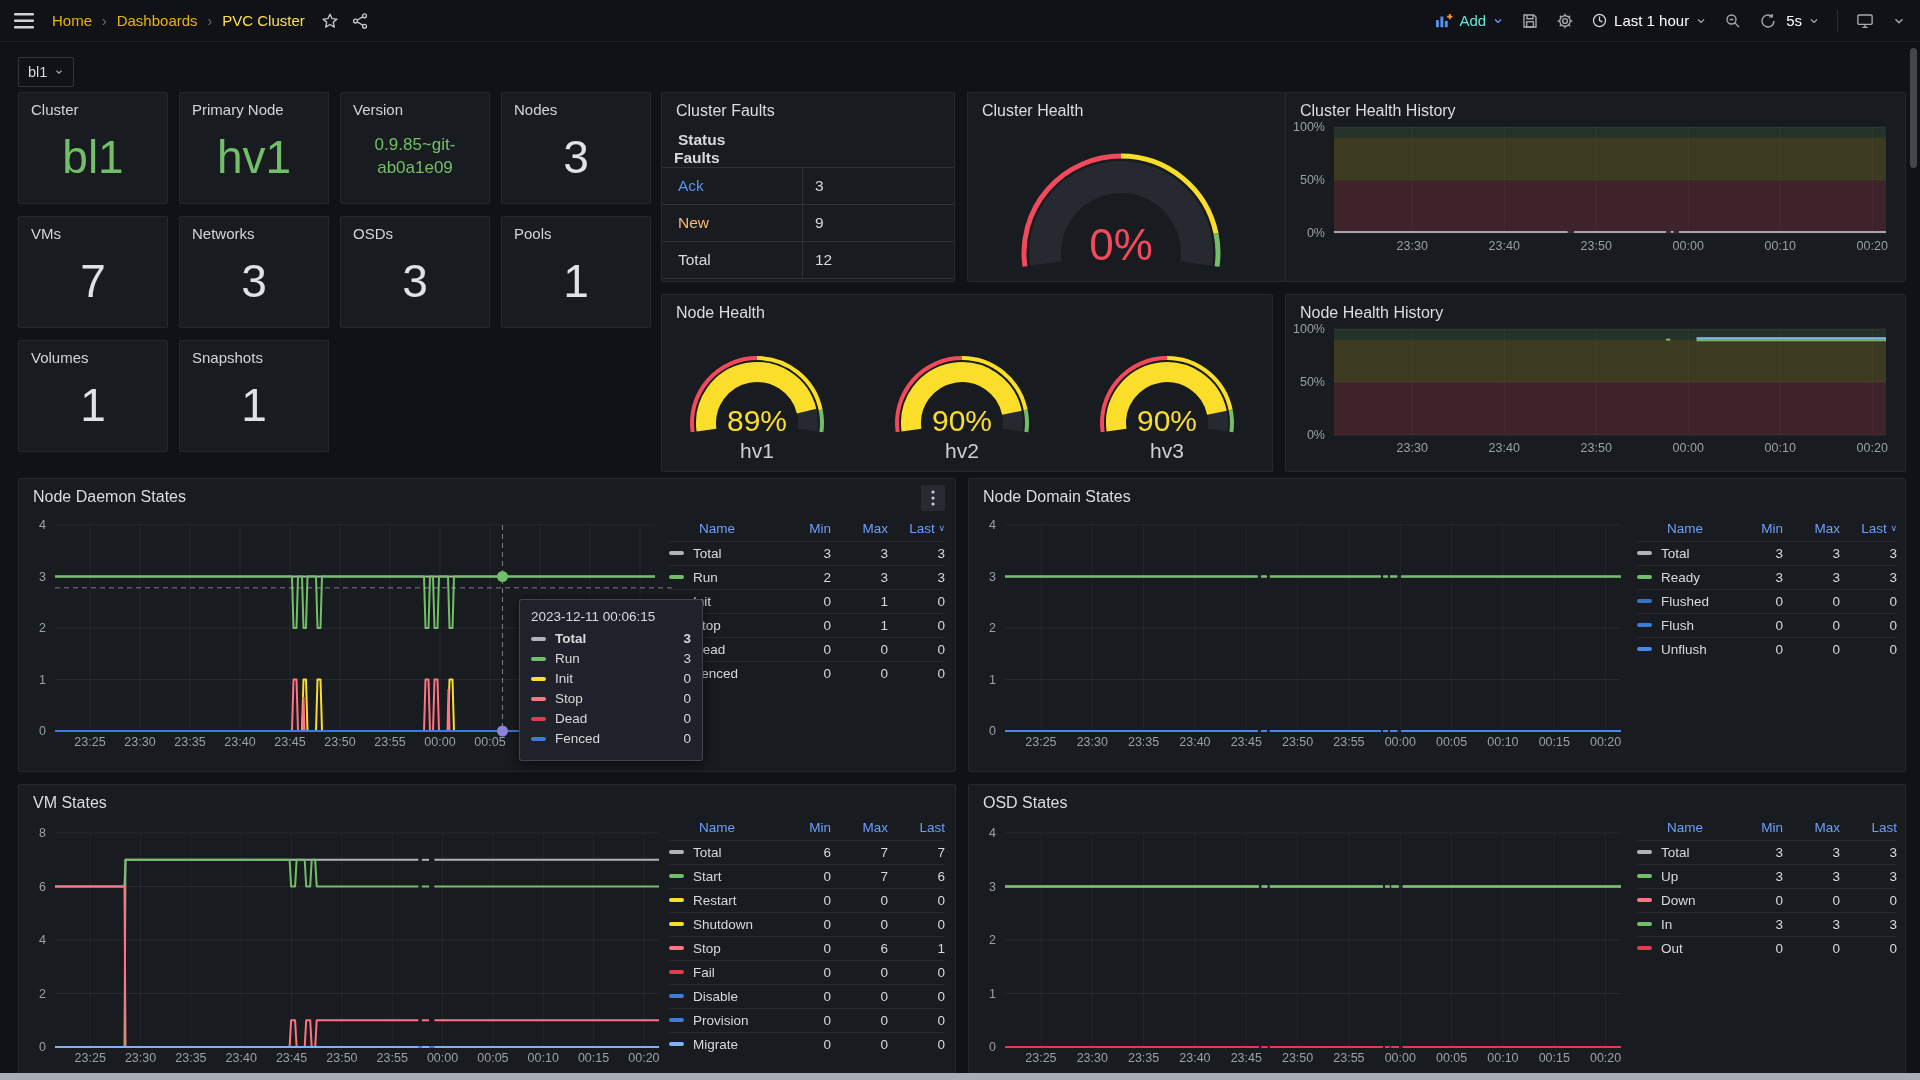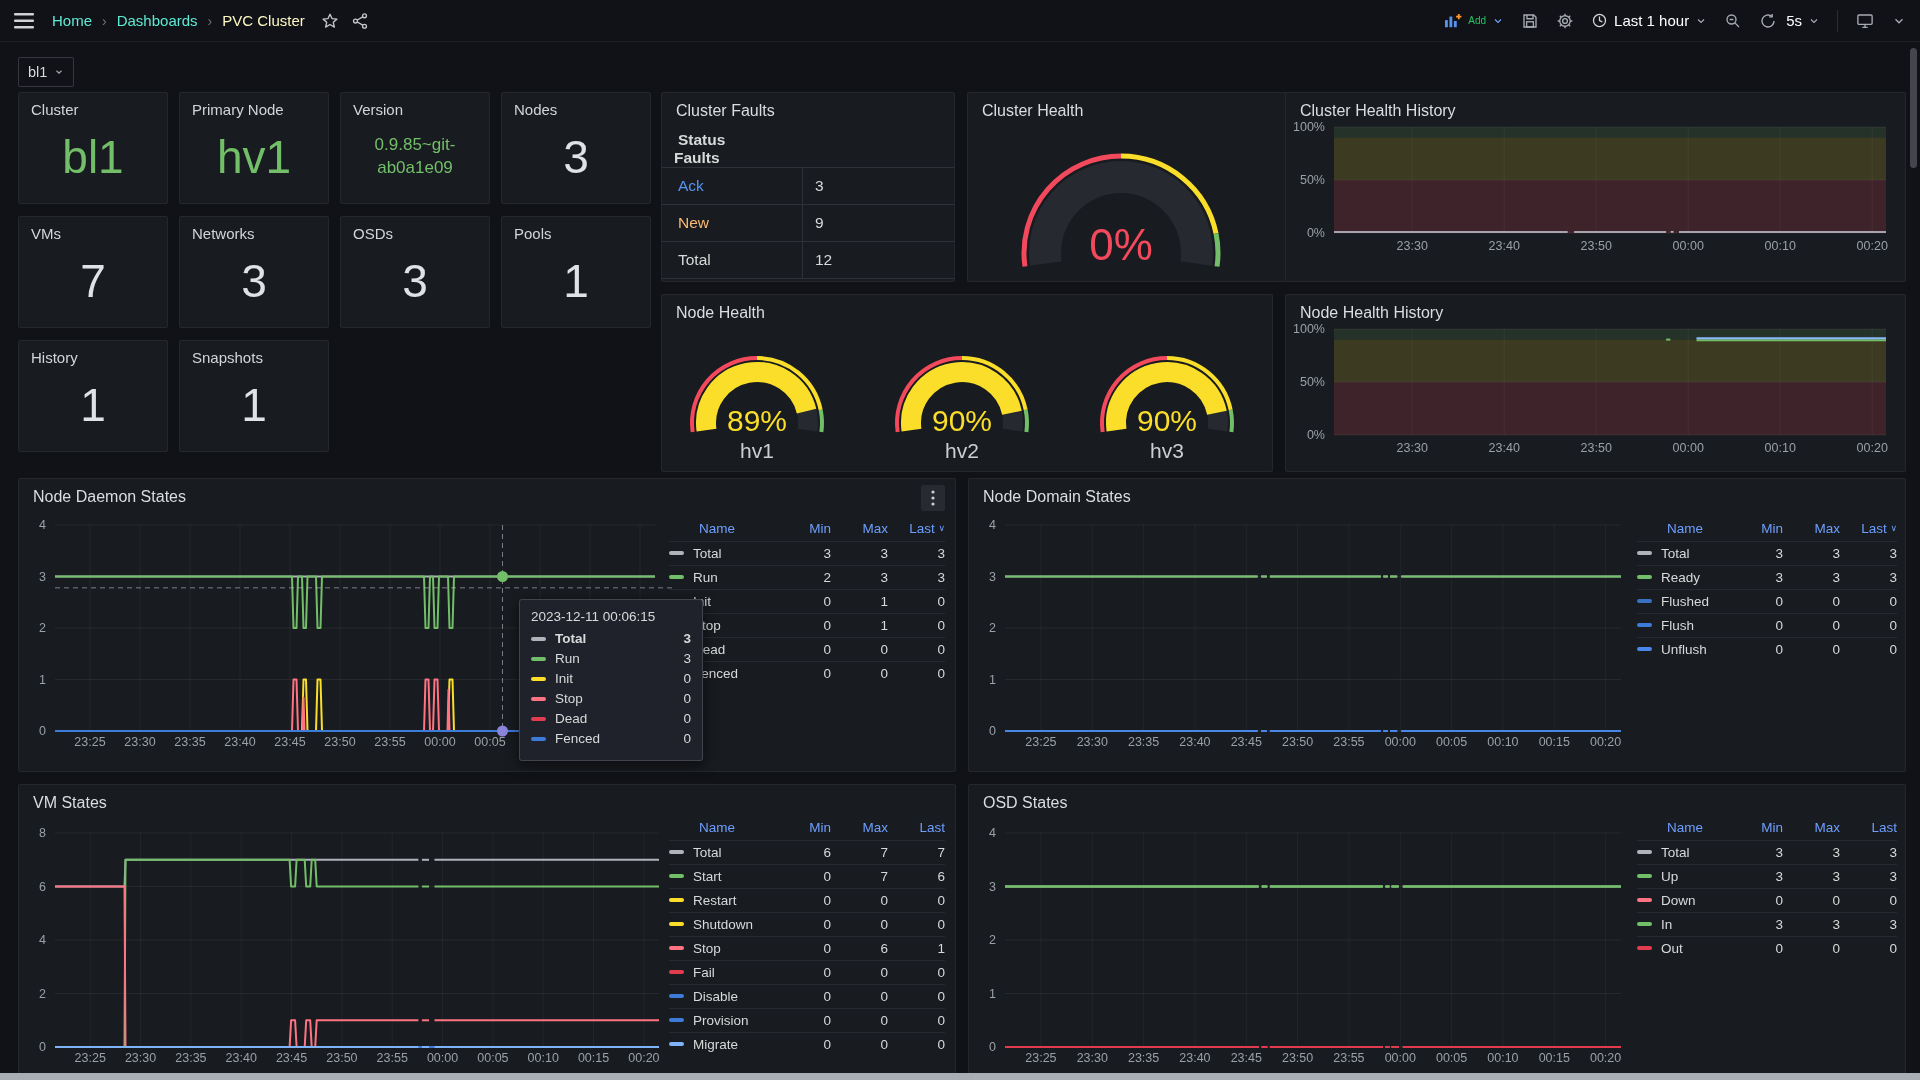"Home" .crumb { color: #5eead4 -> #eab308 }
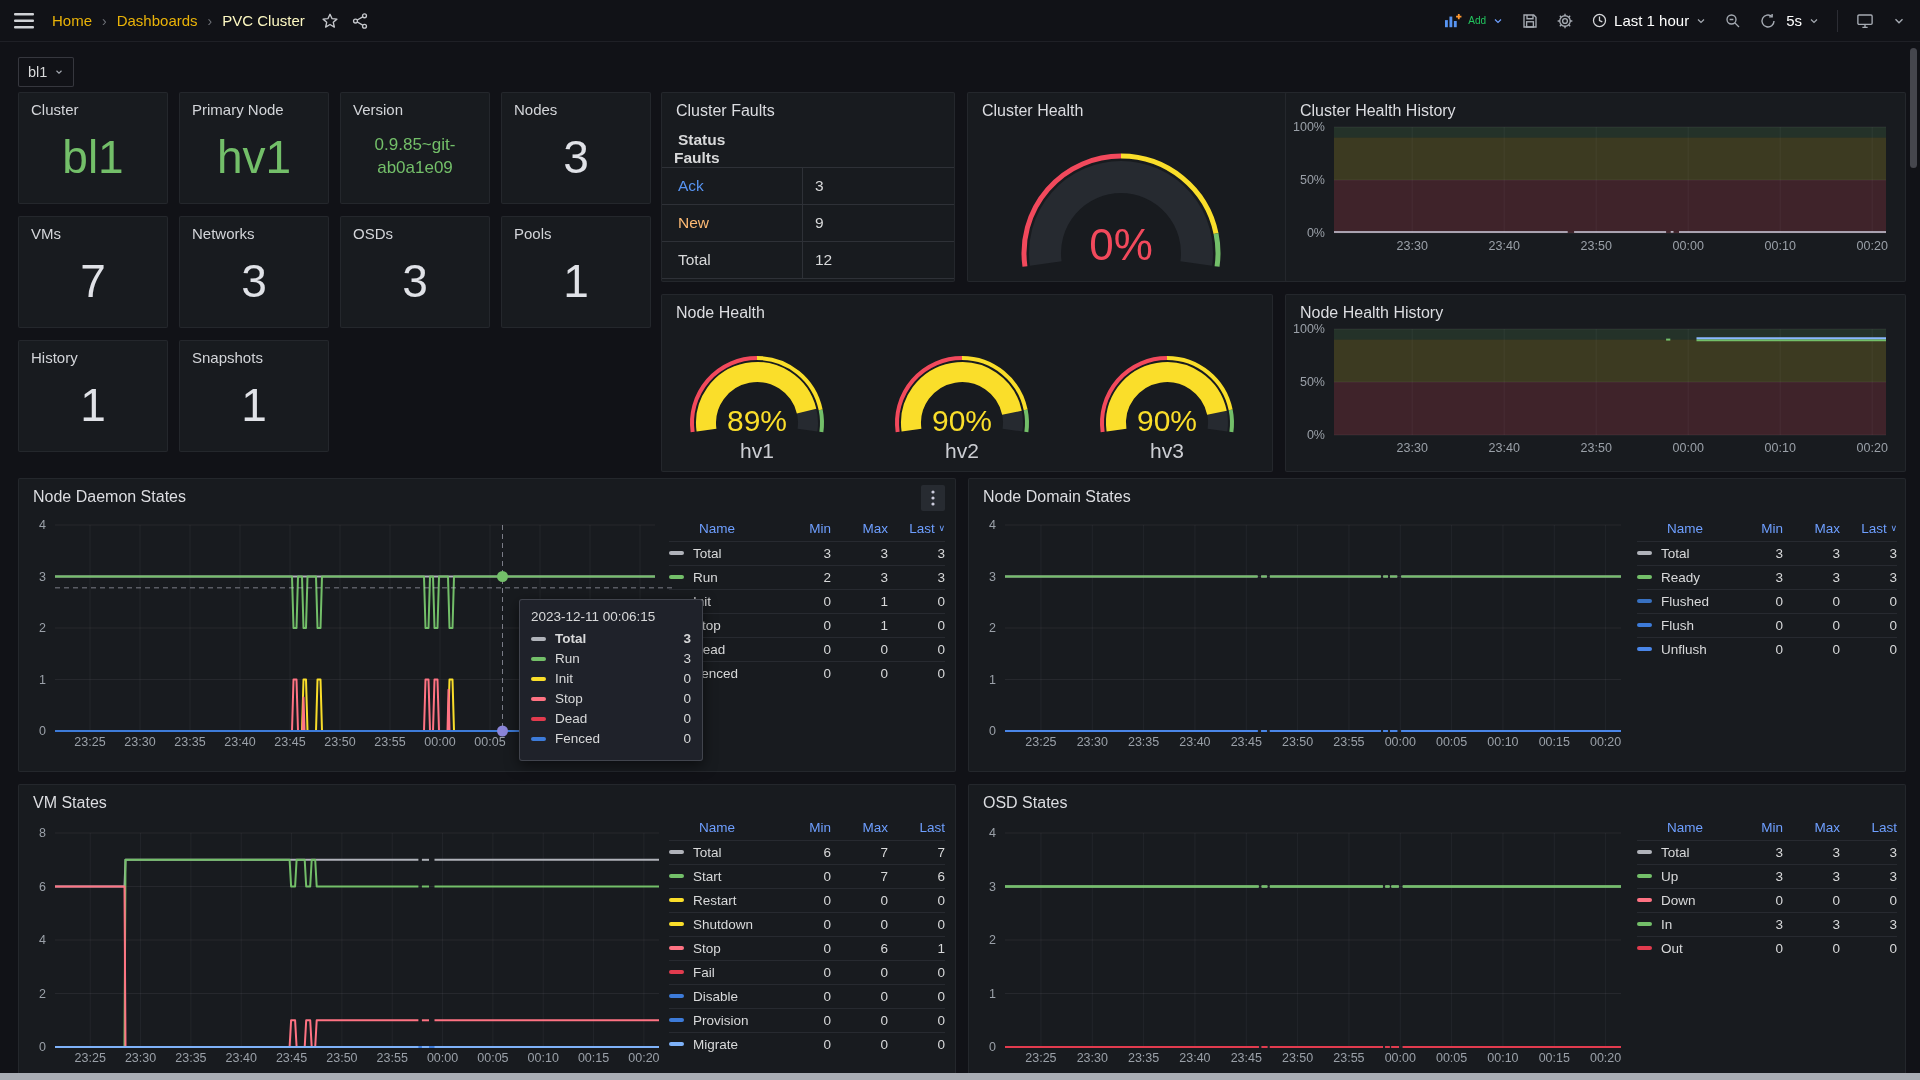"PVC Cluster" .crumb.dim { color: #fef9c3 -> #fde047 }
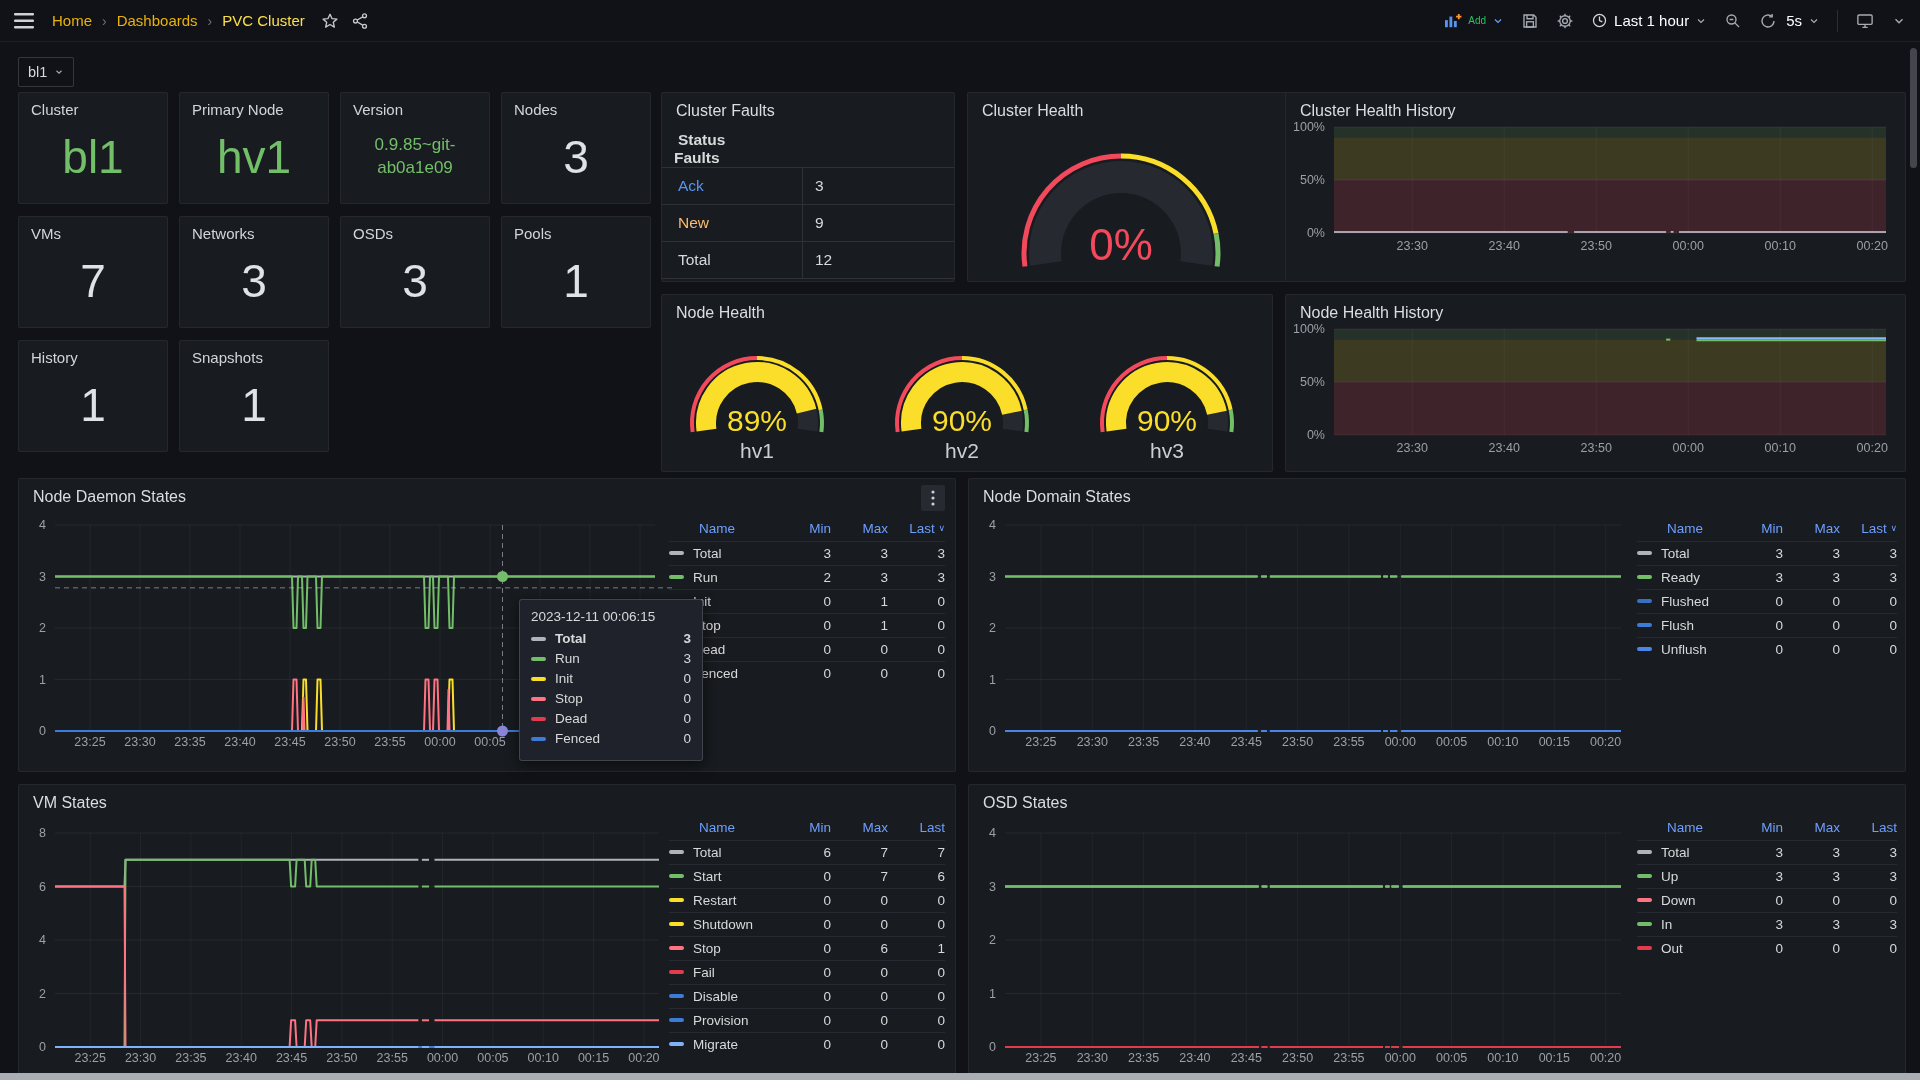"Add" .addlabel { color: #22c55e -> #5eead4; font-size: 10px -> 15px }
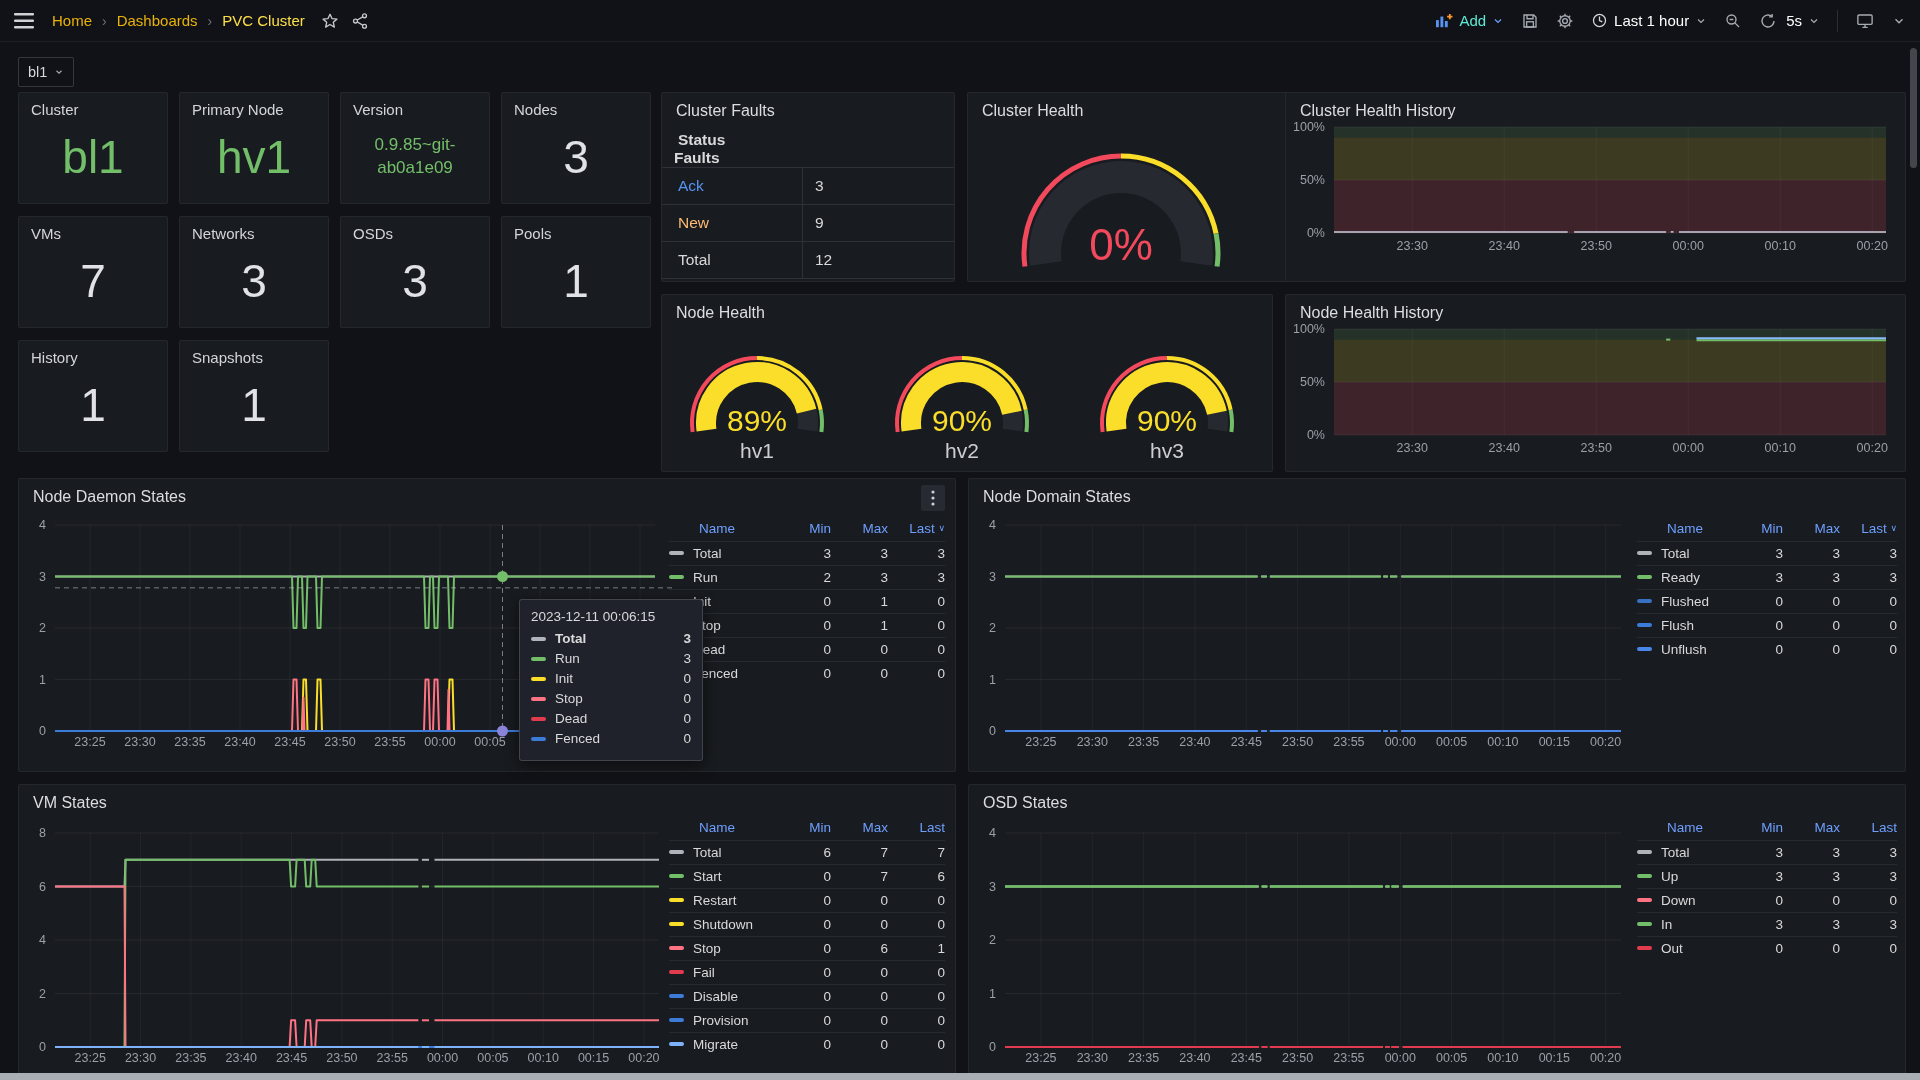"History" div.stat-title { text: History -> Volumes }
